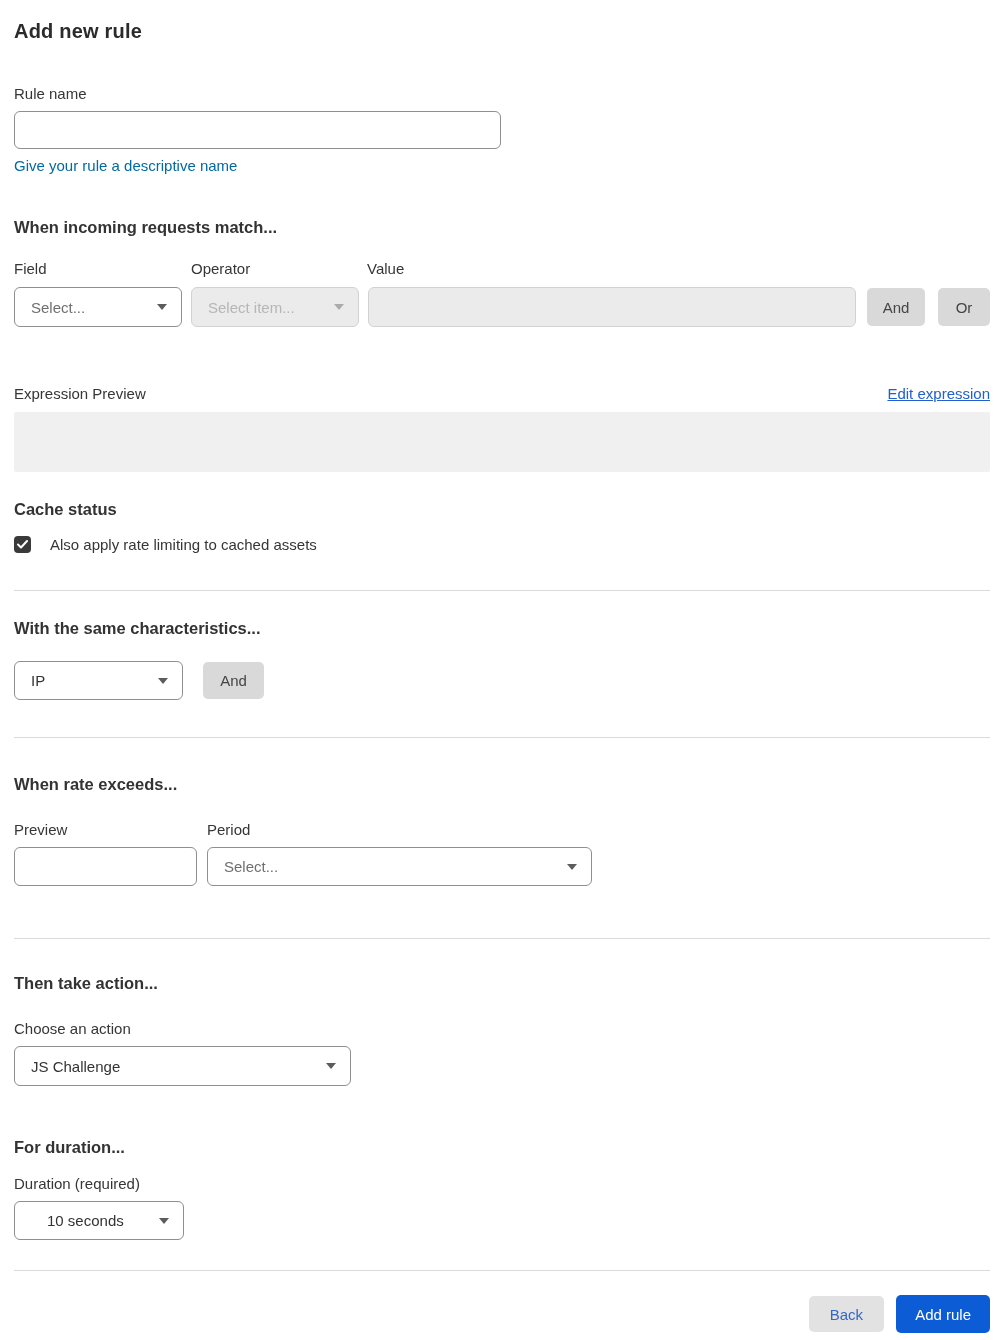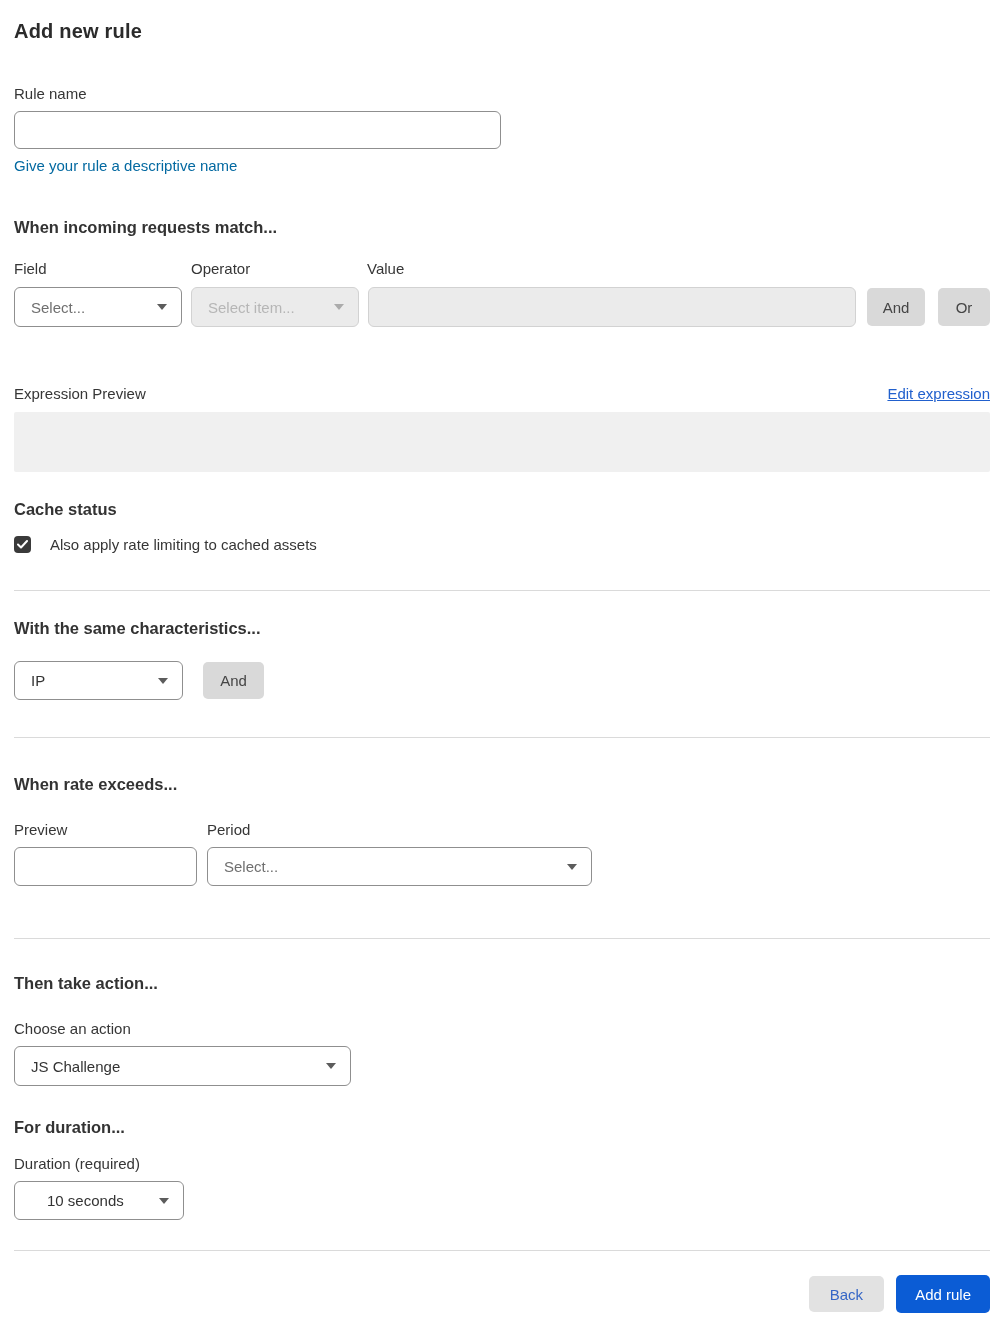"For duration..." .mt-duration { margin-top: 32px -> 52px }
